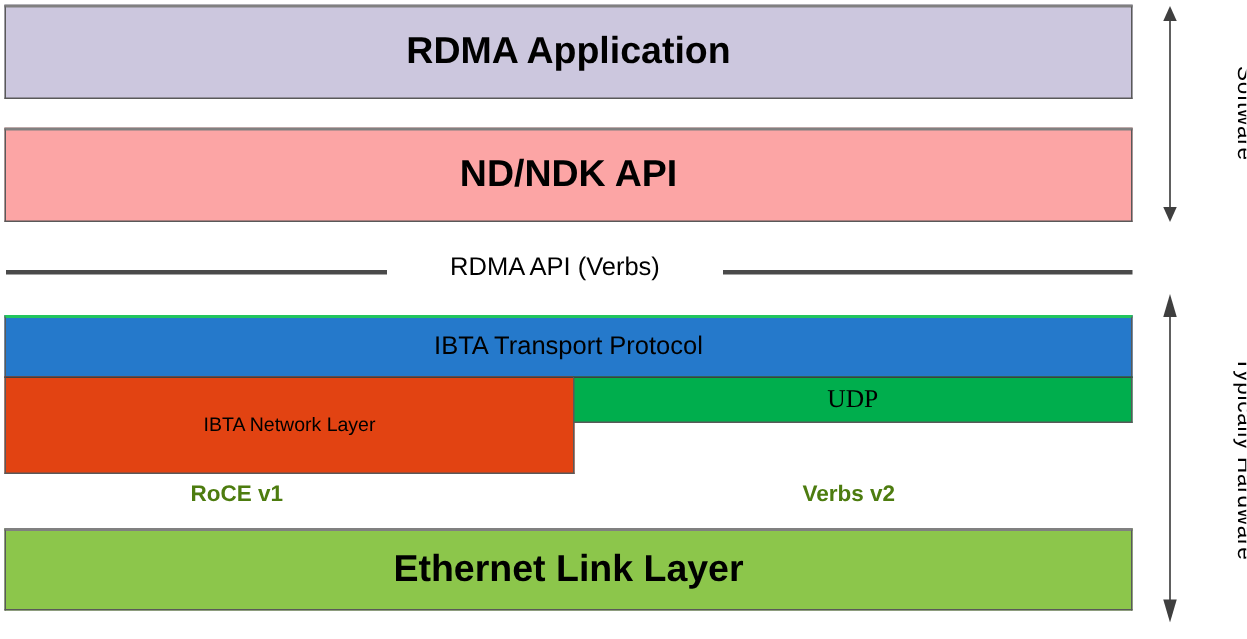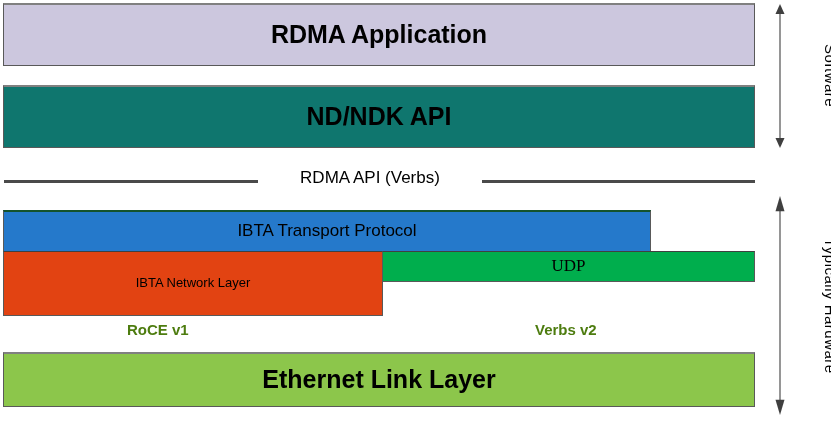"ND/NDK API" div.box { background: #0f766e -> #fca5a5 }
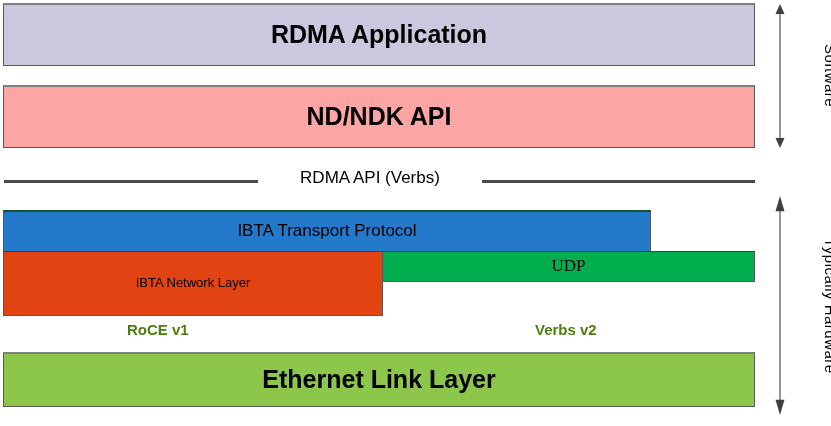"IBTA Transport Protocol" #box-ibta-transport { border-top: 2px solid #14532d -> 2px solid #22c55e; width: 648px -> 752px }
